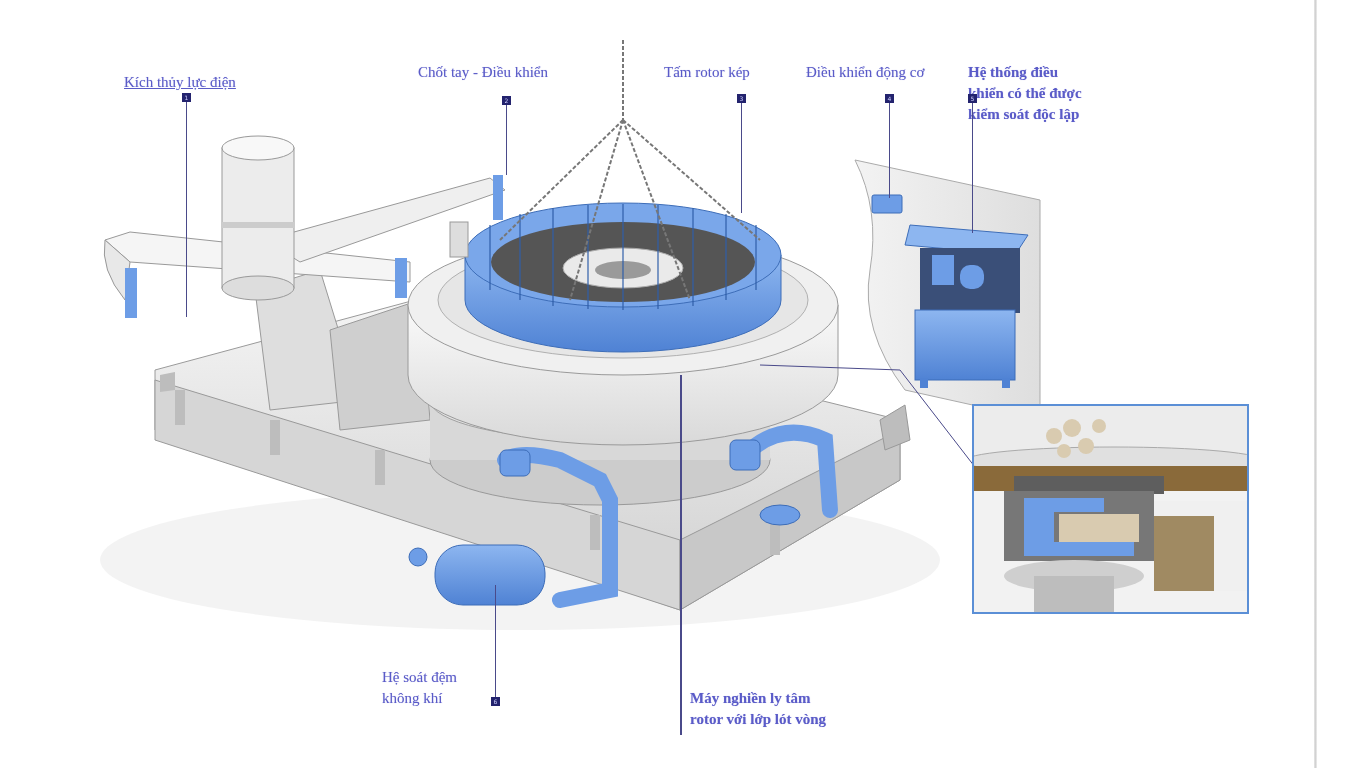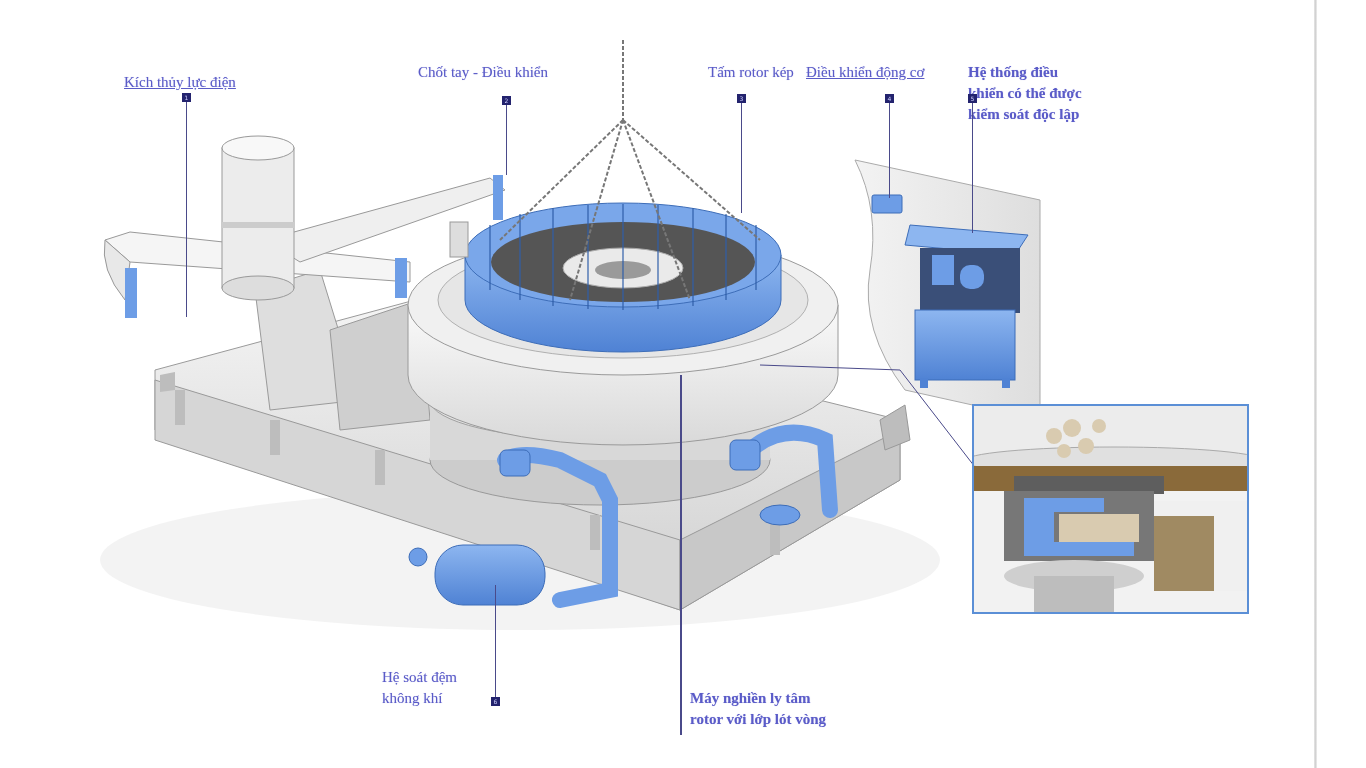"Tấm rotor kép" div.label { margin-left: 44px -> none }
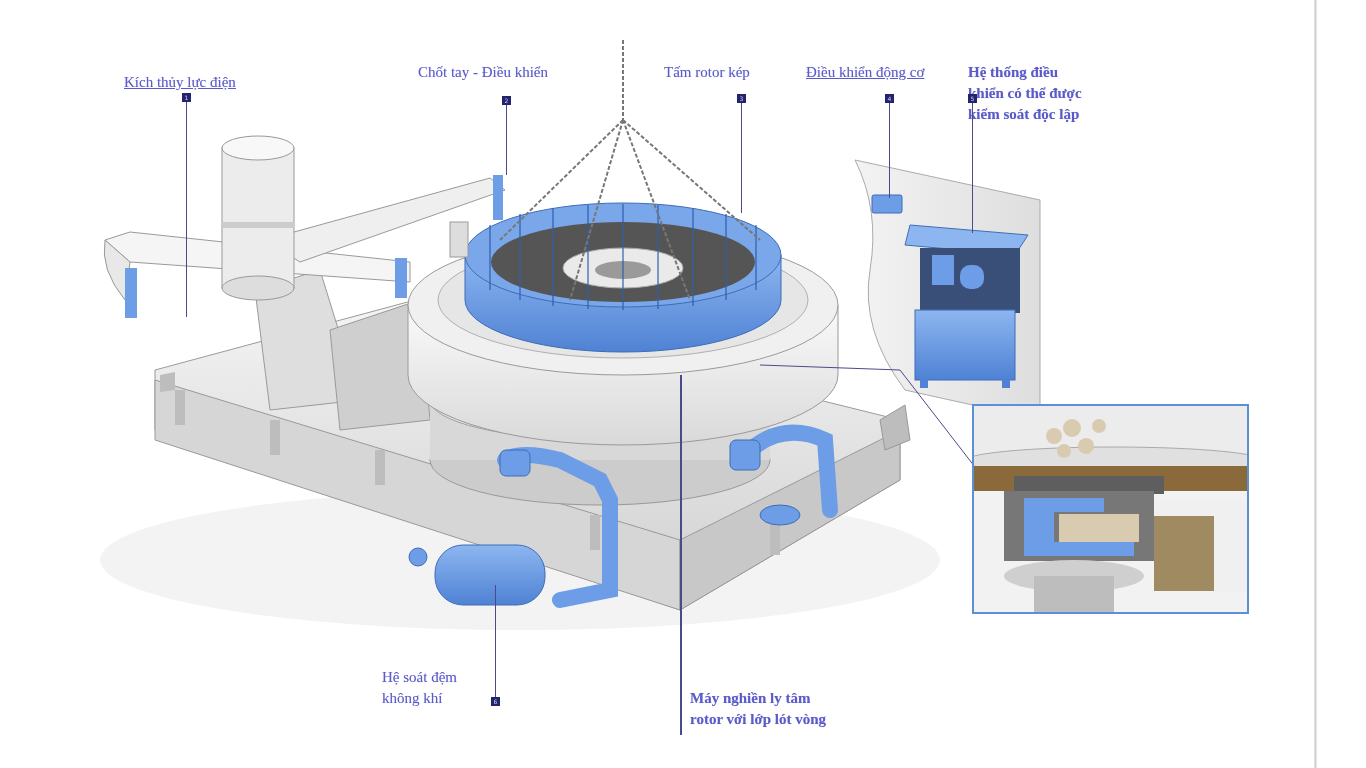"Điều khiển động cơ" div.label { text-decoration: underline -> none }
